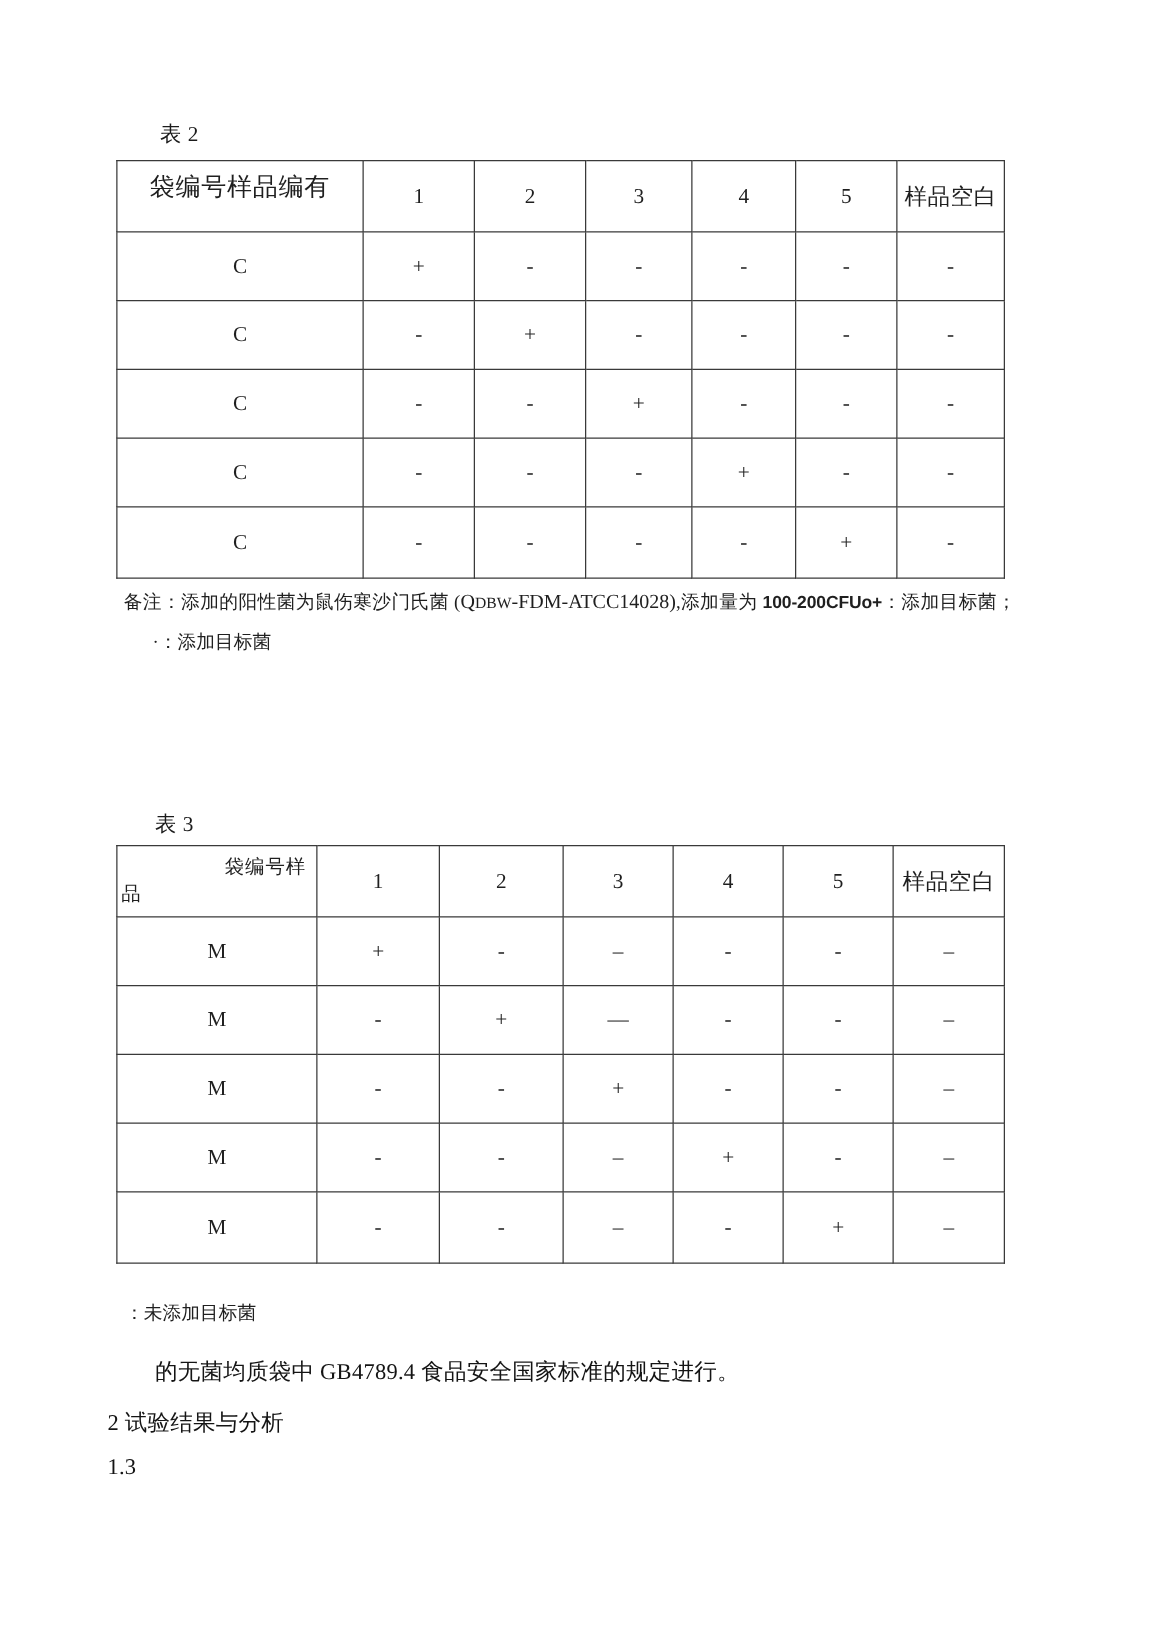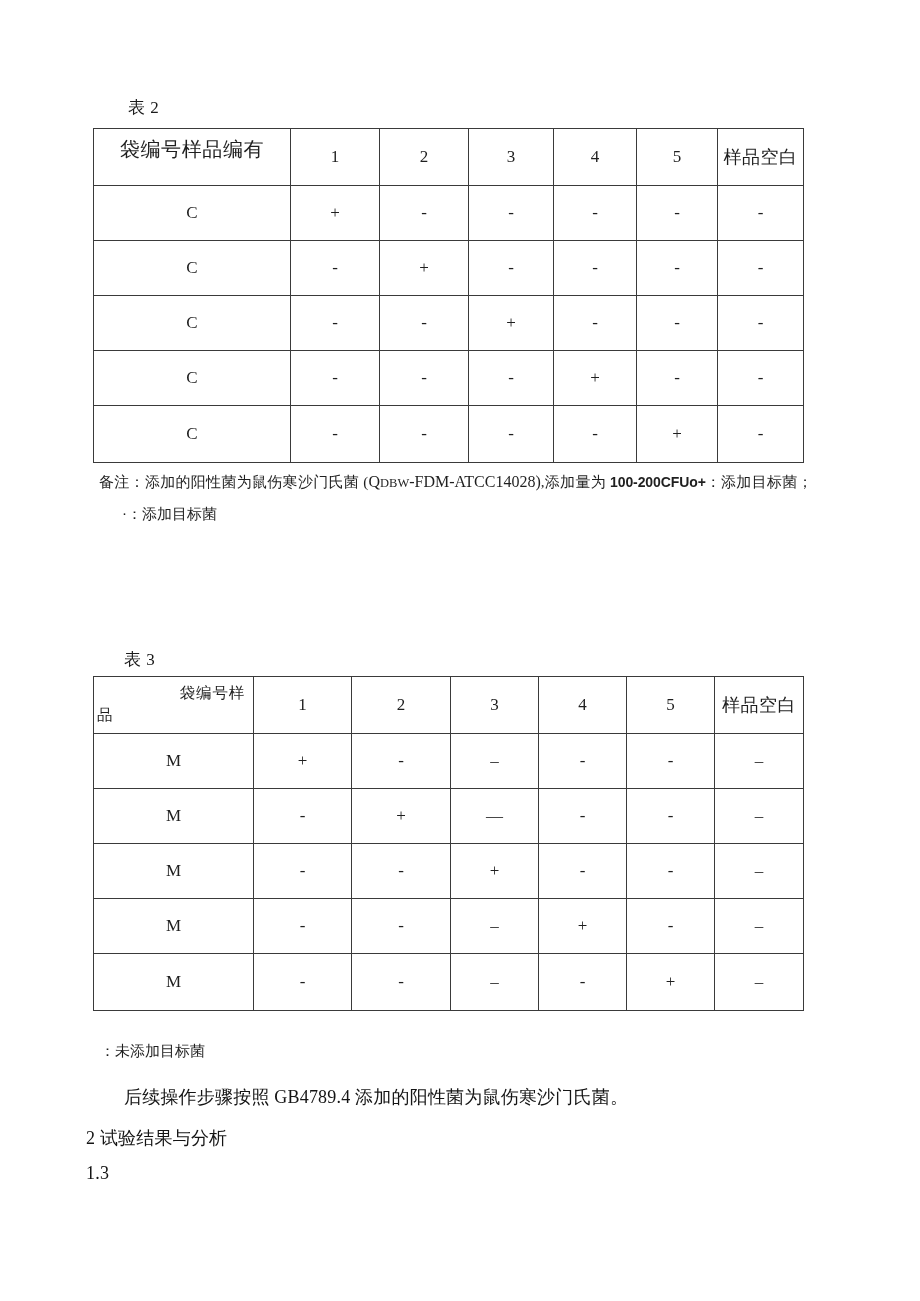"后续操作步骤按照 GB4789.4 添加的阳性菌为鼠伤寒沙门氏菌。" span { text: 后续操作步骤按照 GB4789.4 添加的阳性菌为鼠伤寒沙门氏菌 -> 的无菌均质袋中 GB4789.4 食品安全国家标准的规定进行 }
